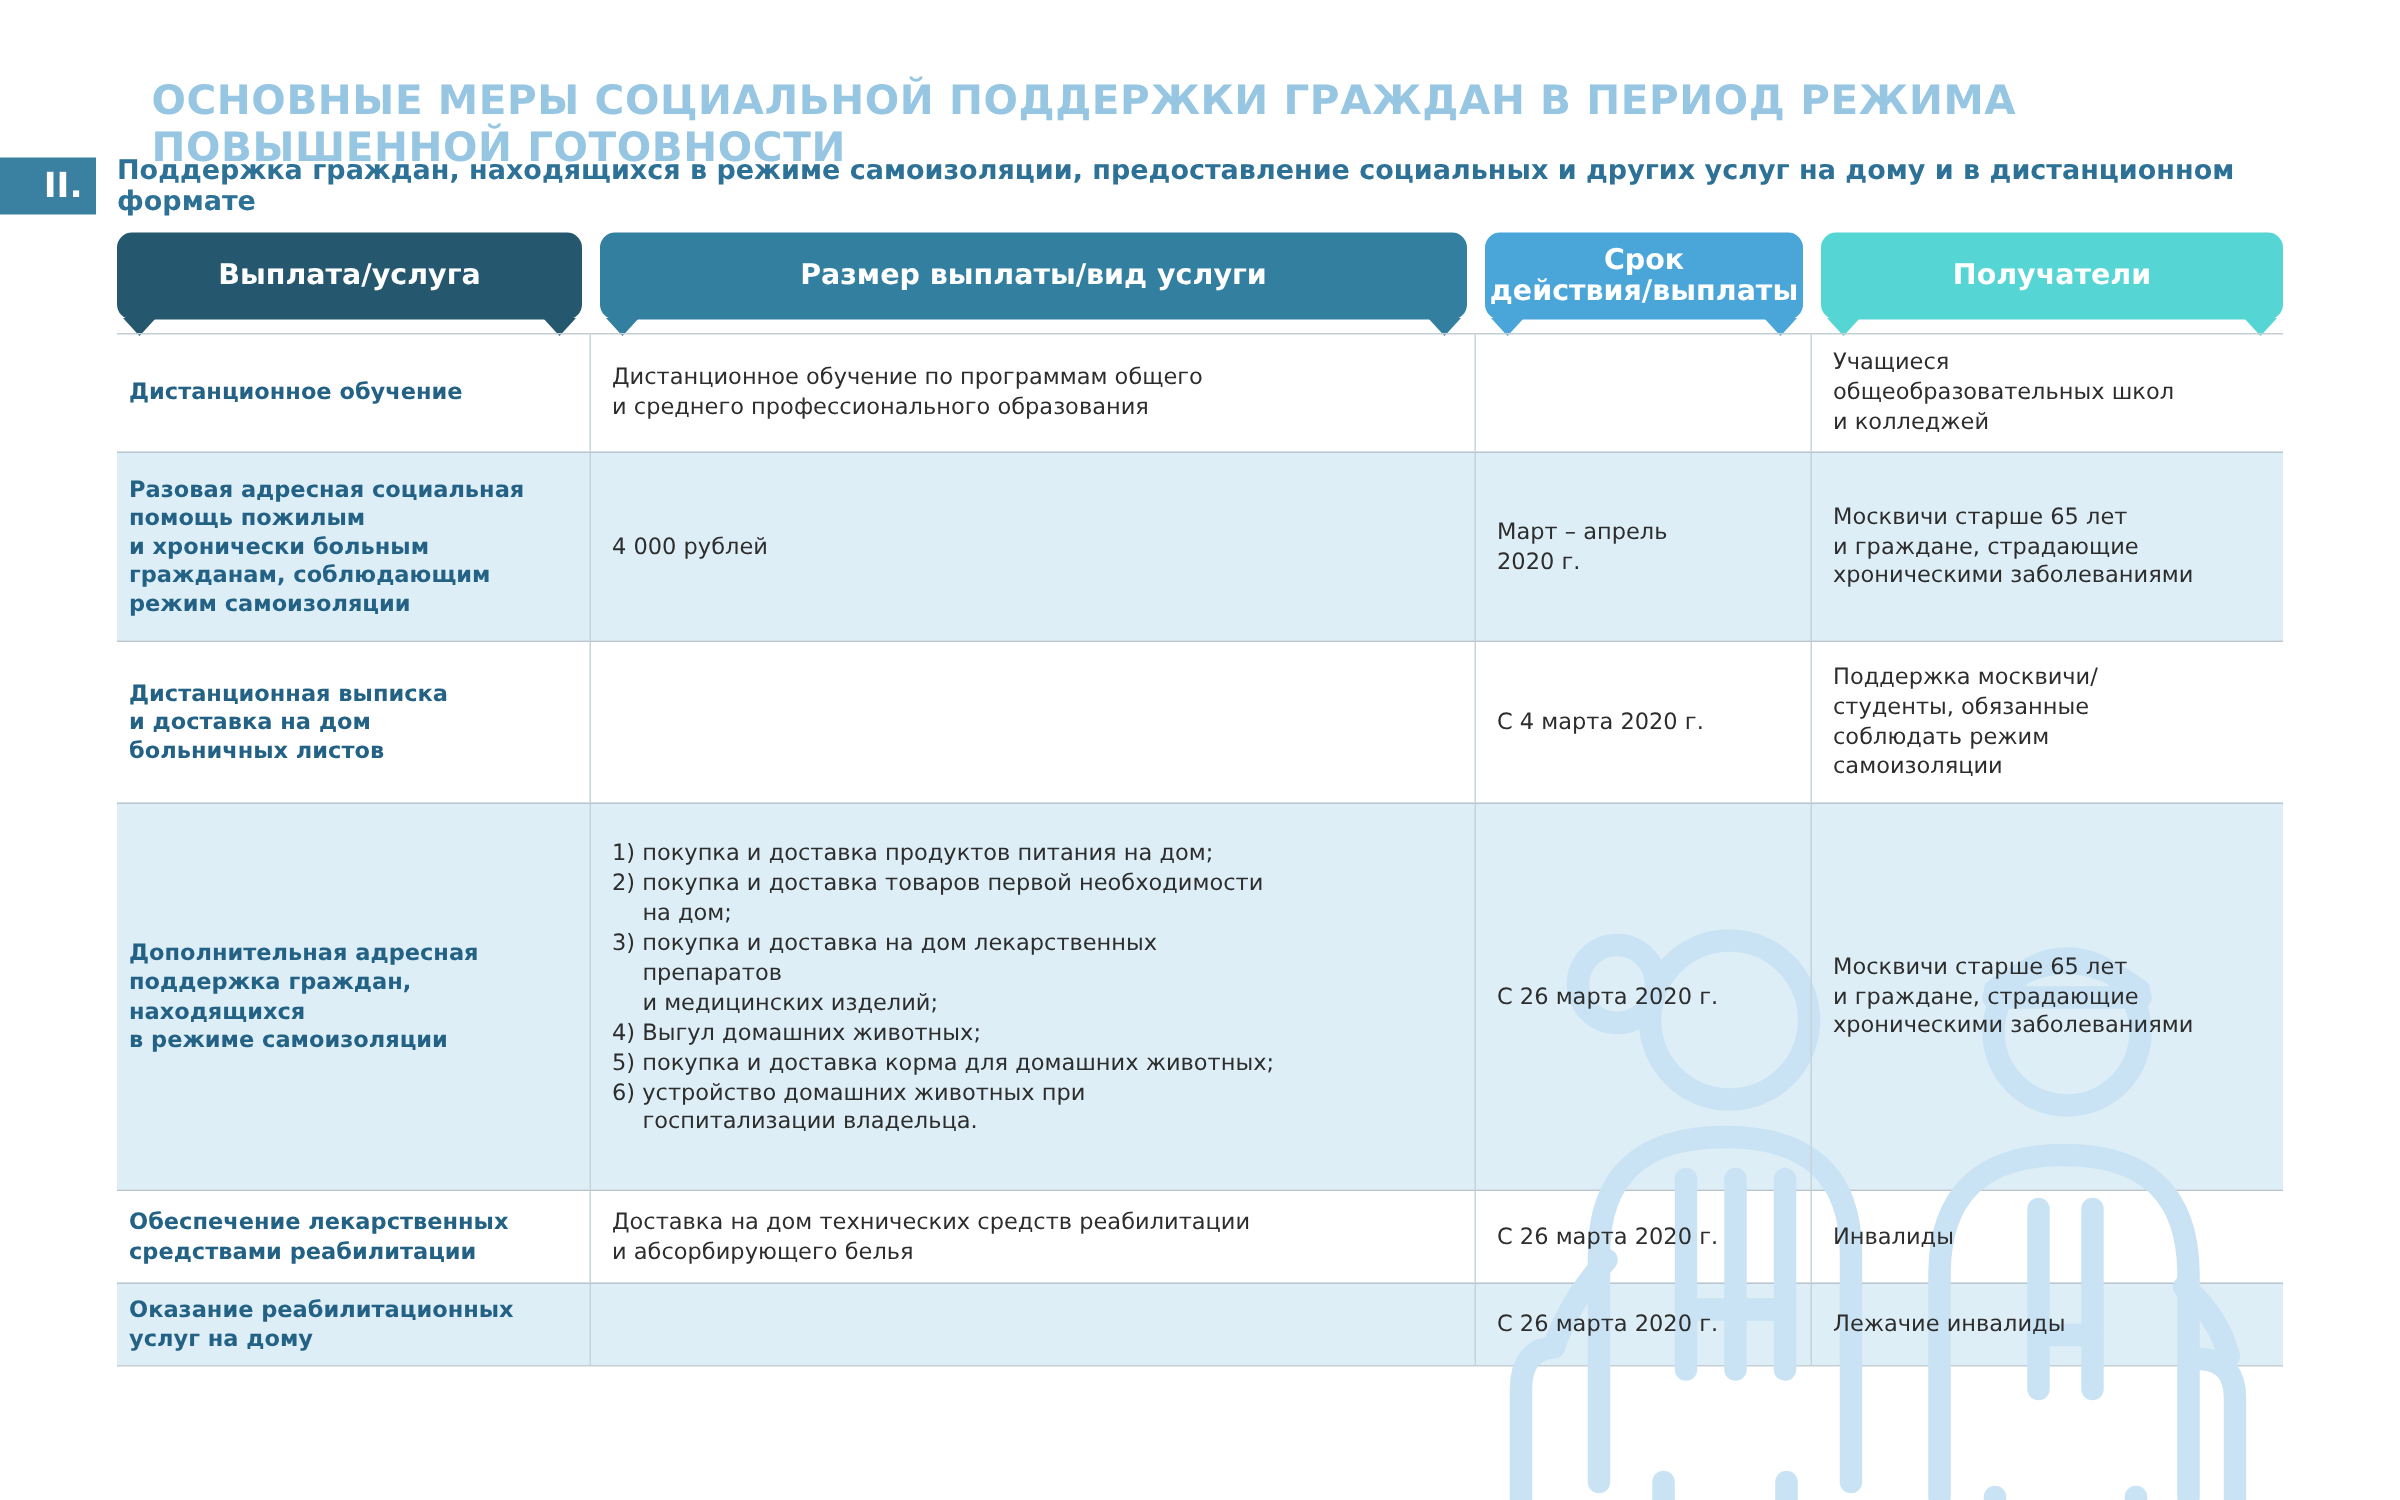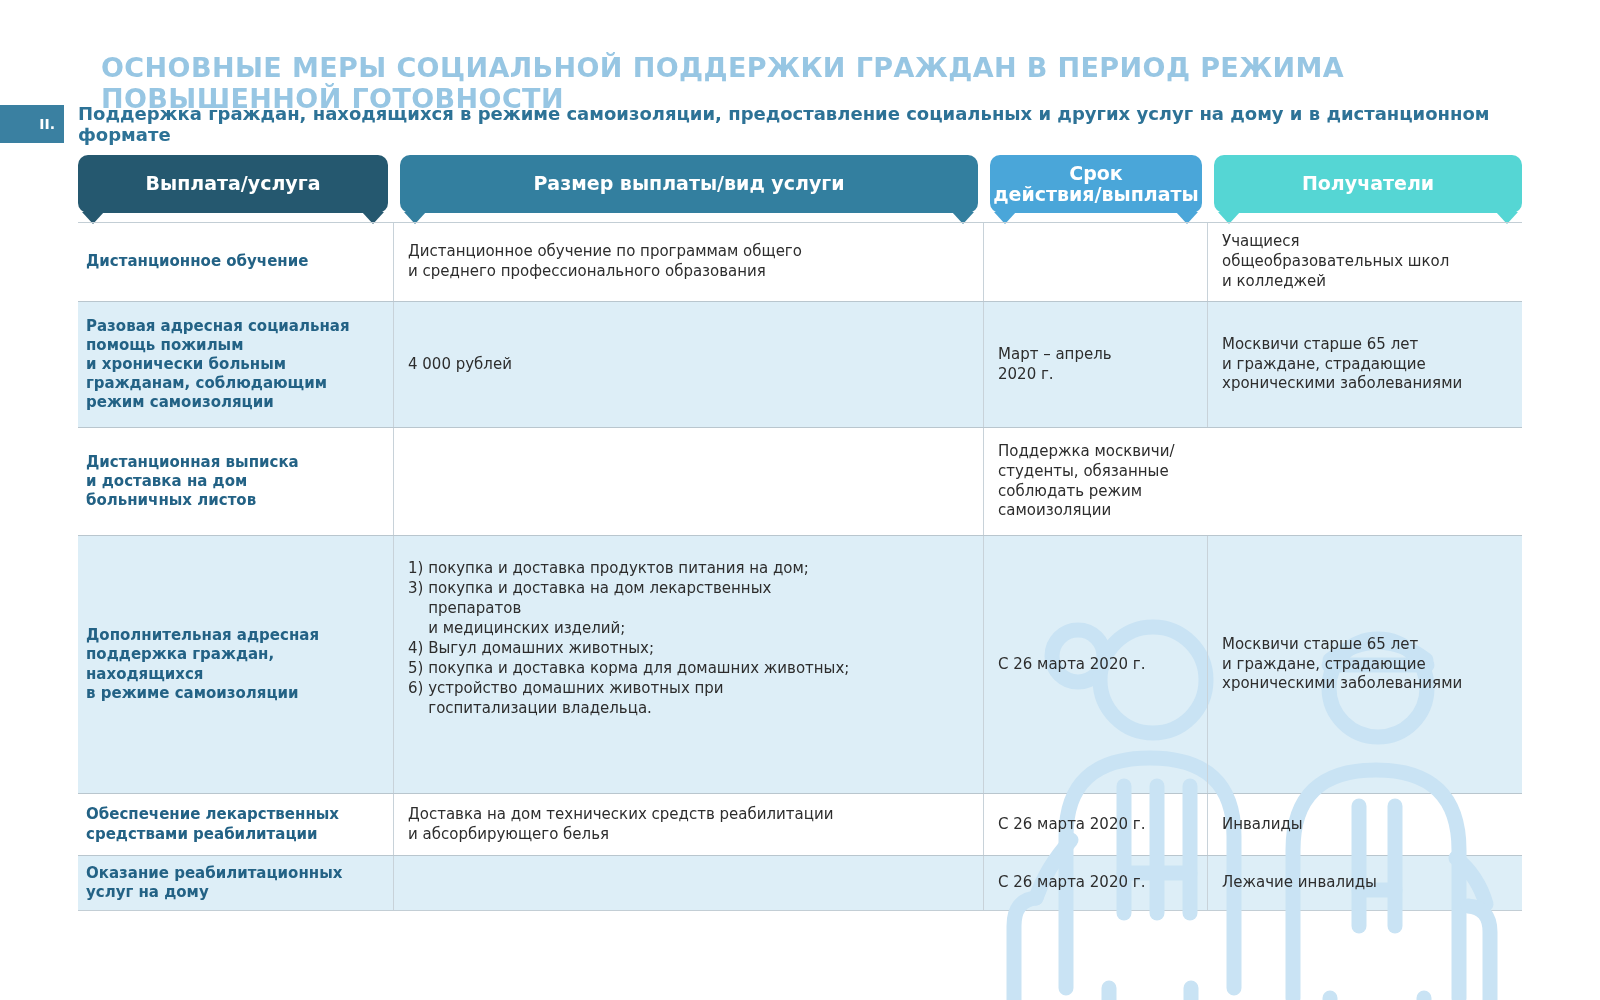"II." .section-badge { font-size: 14px -> 23px }
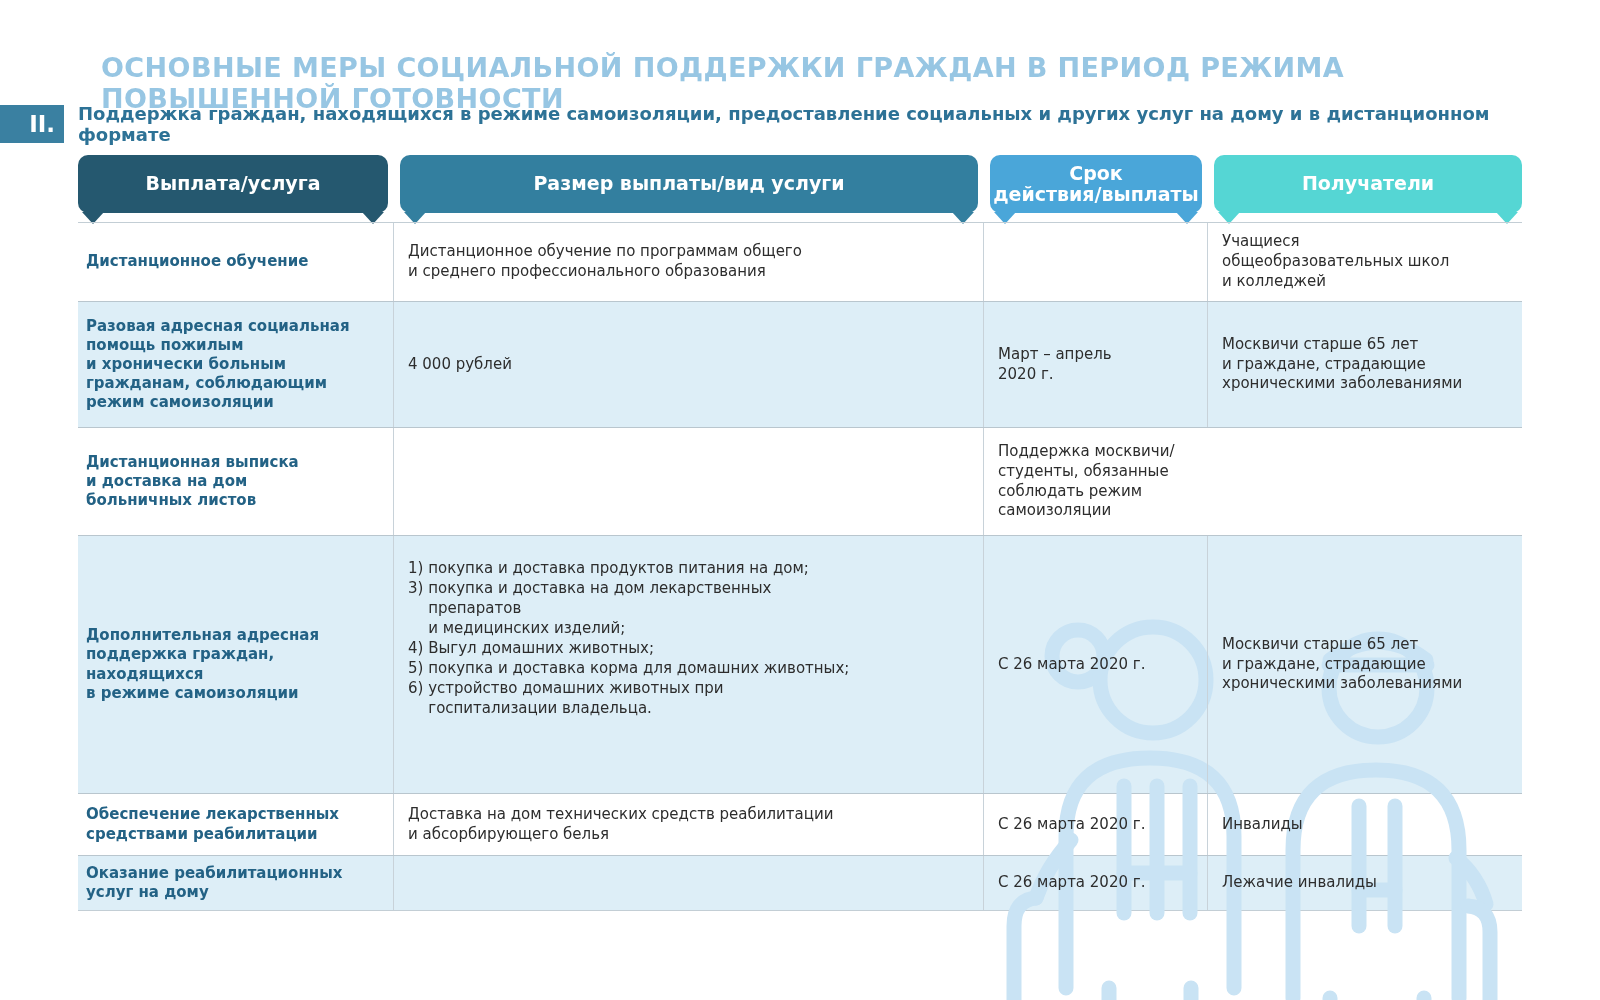"С 4 марта 2020 г." div.cell { html: none -> <div>С 4 марта 2020 г.</div> }
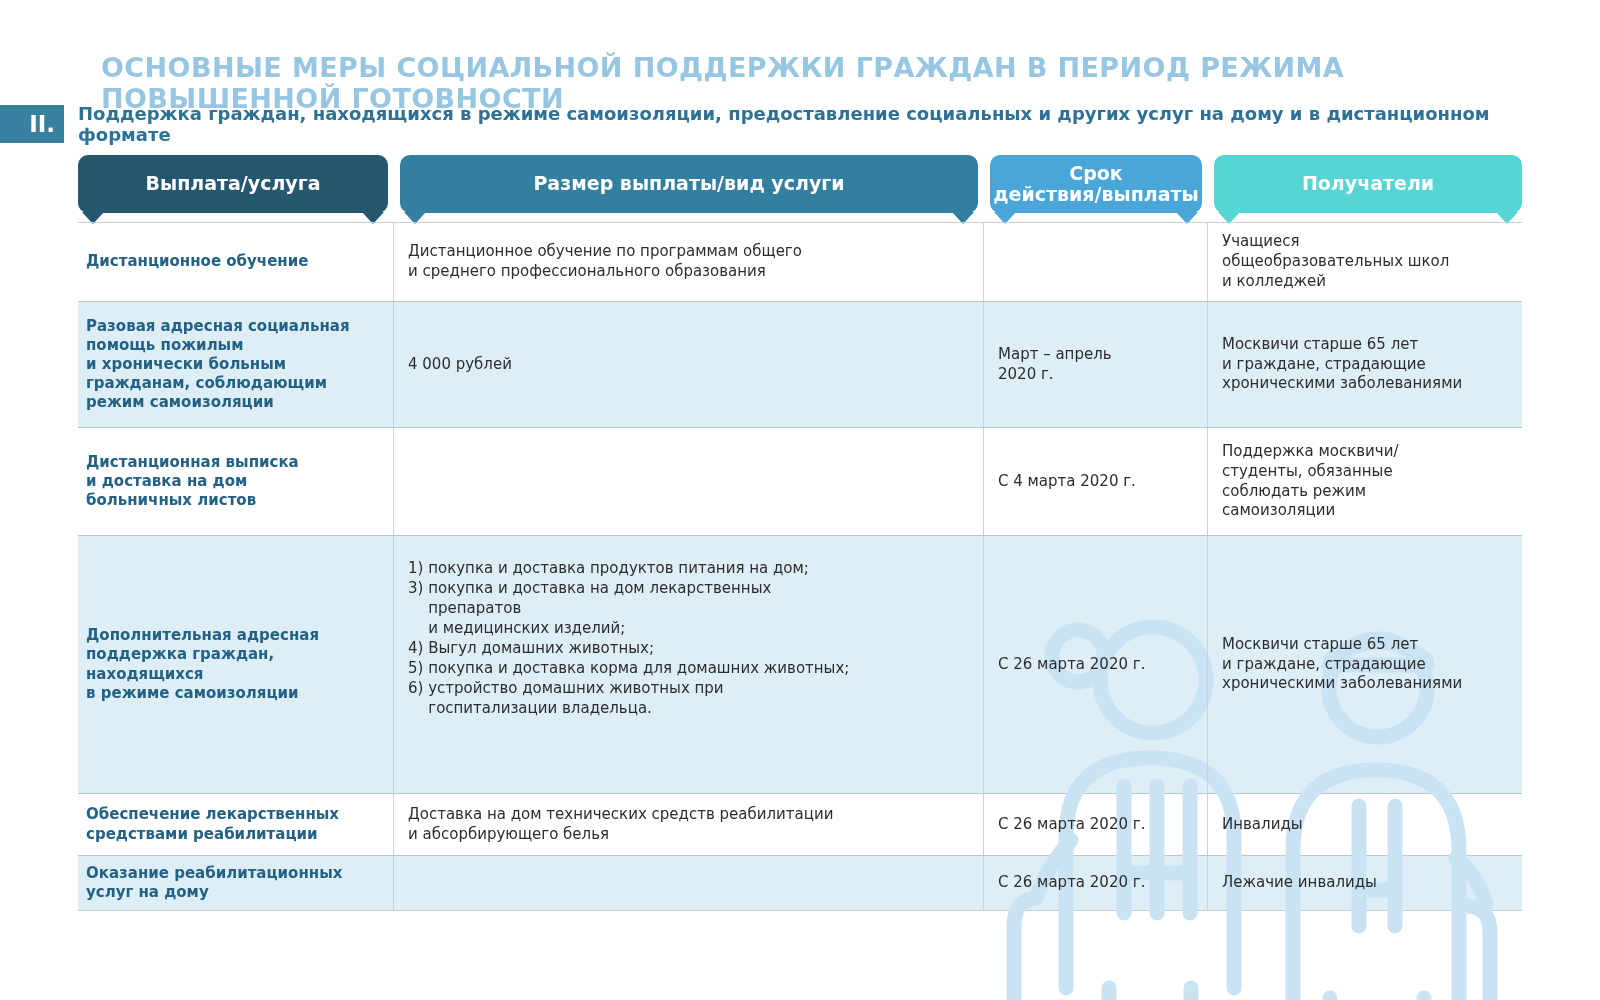"2) покупка и доставка товаров" div.li { html: none -> <div>2) покупка и доставка товаров первой необходимости на дом;</div> }
